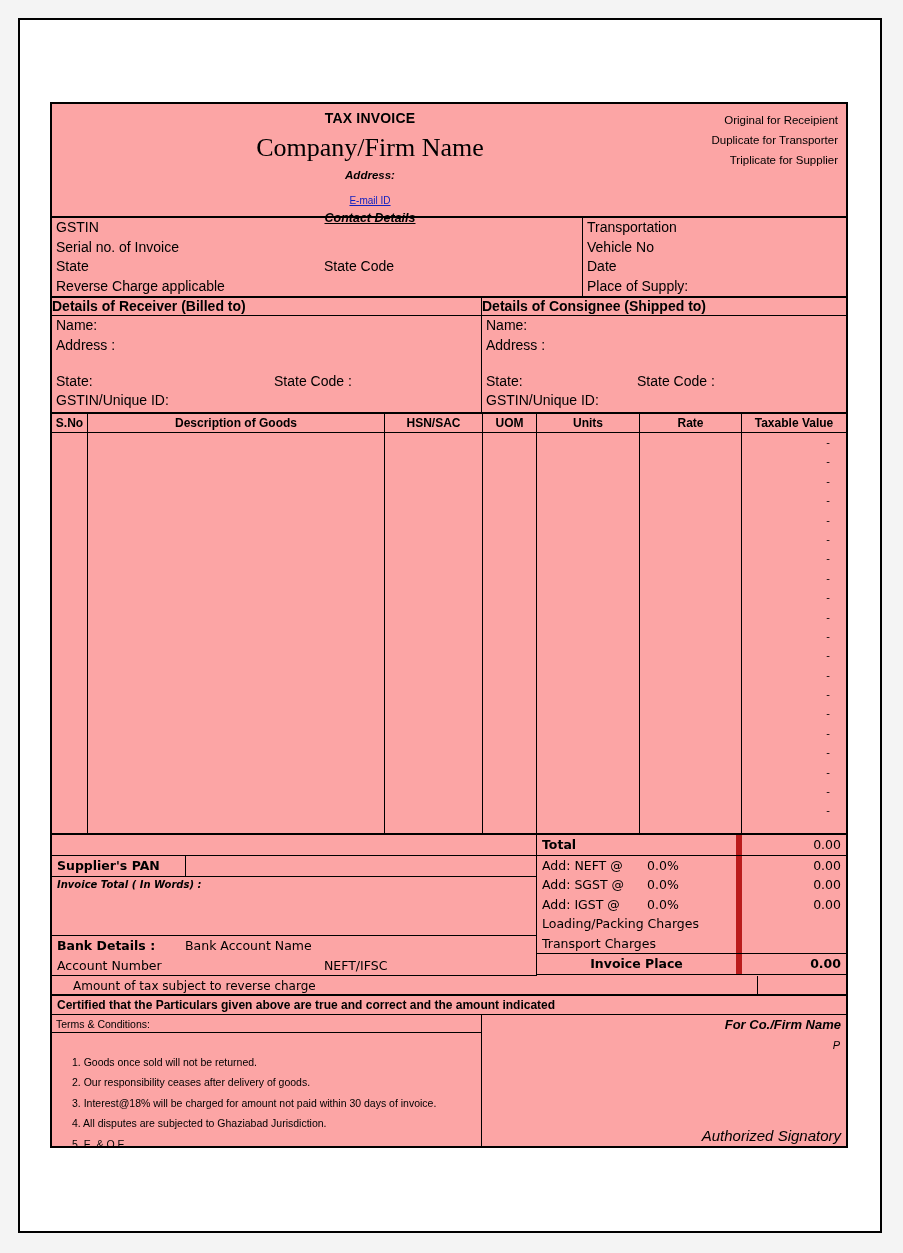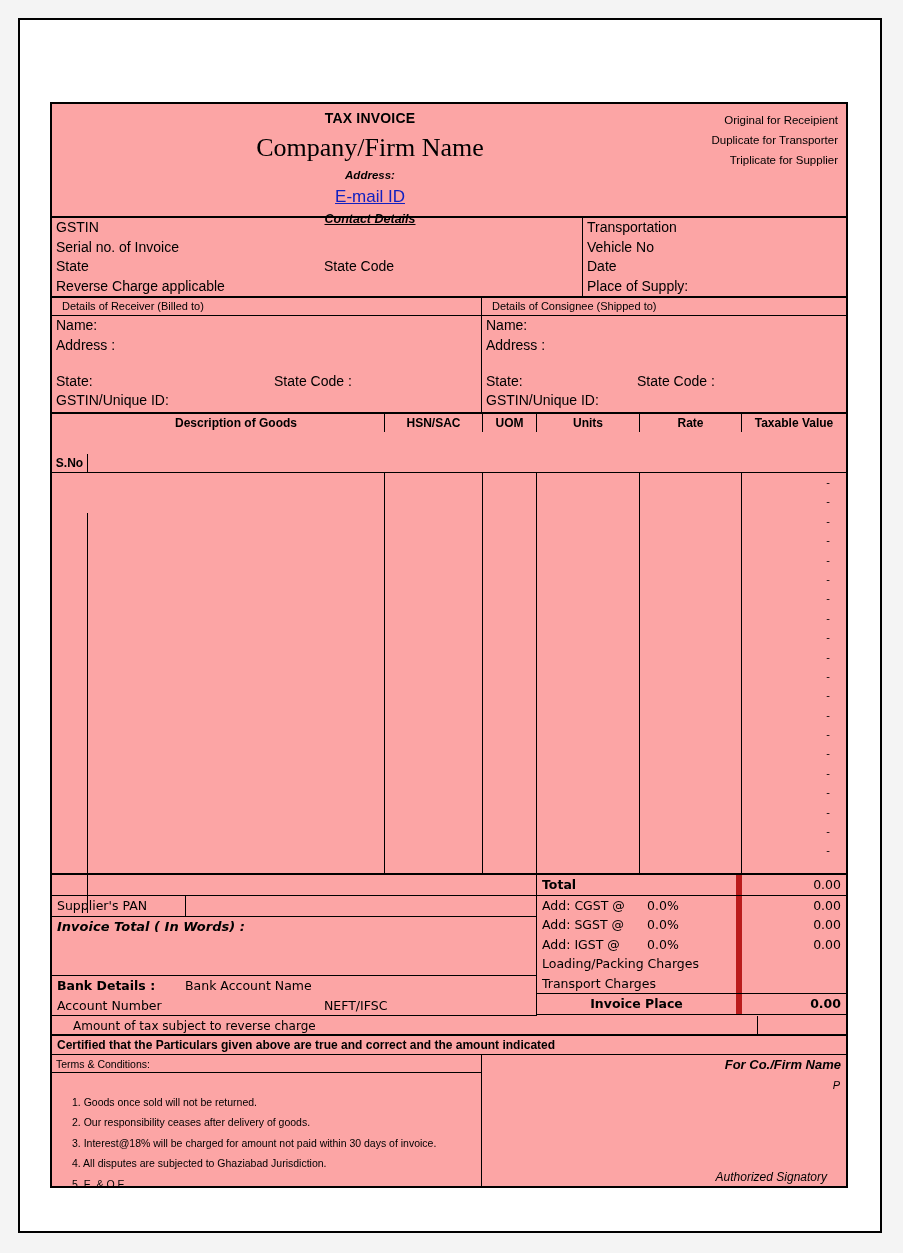"E-mail ID" .email-line { font-size: 17px -> 10px; margin-top: 6px -> 14px }
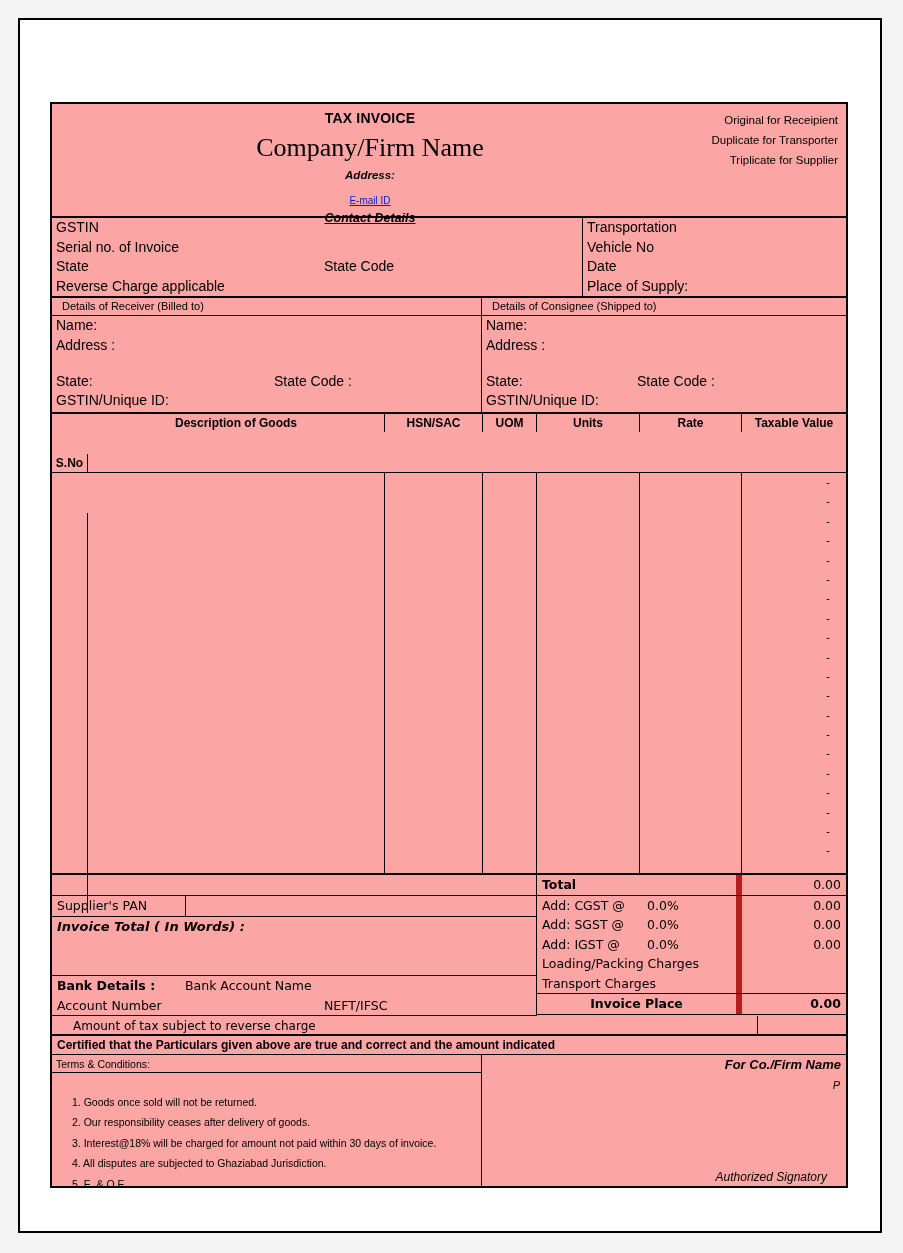"Details of Receiver (Billed to)" .party-hdr { font-size: 11px -> 14px; font-weight: normal -> bold; padding-left: 10px -> 0 }
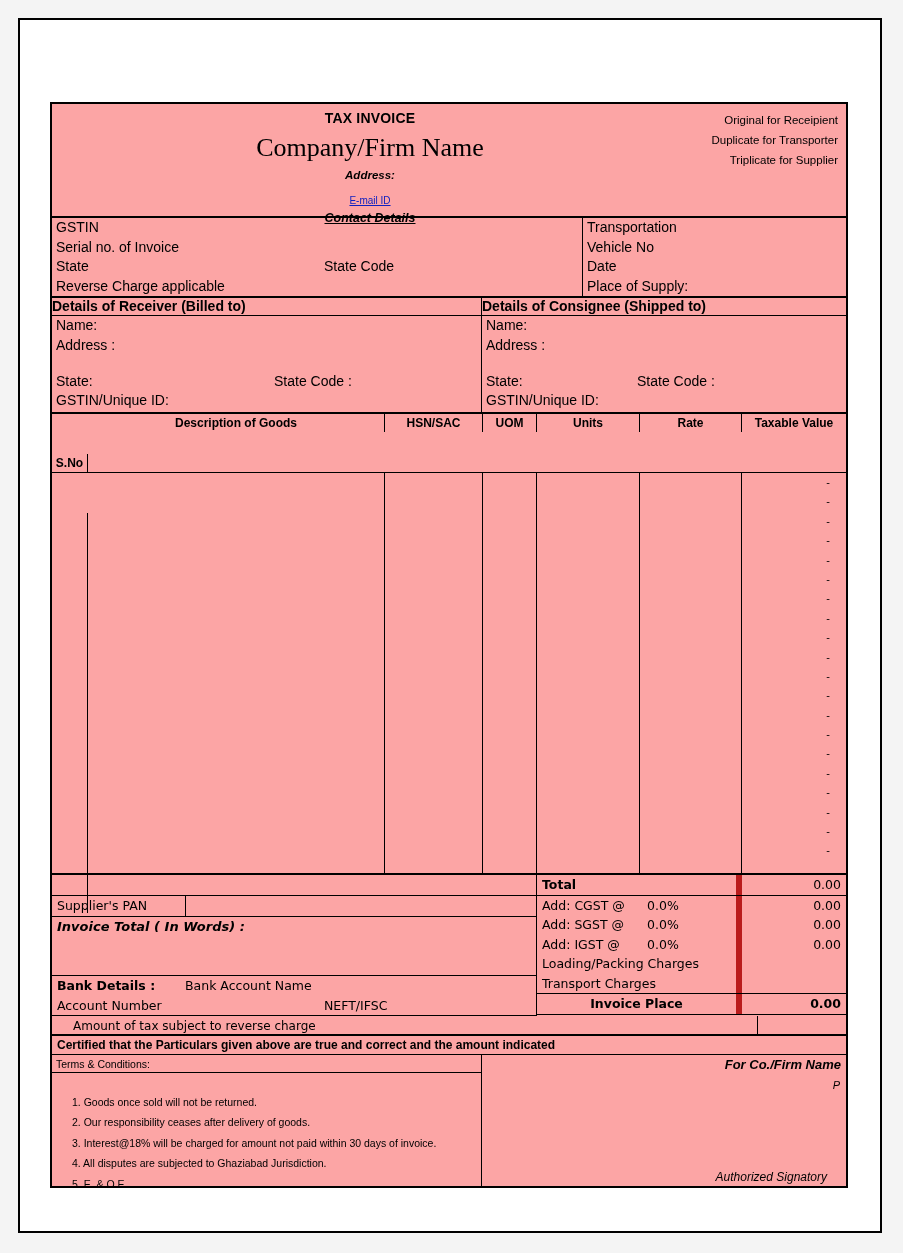"S.No" .c-sno { margin-top: 40px -> none }
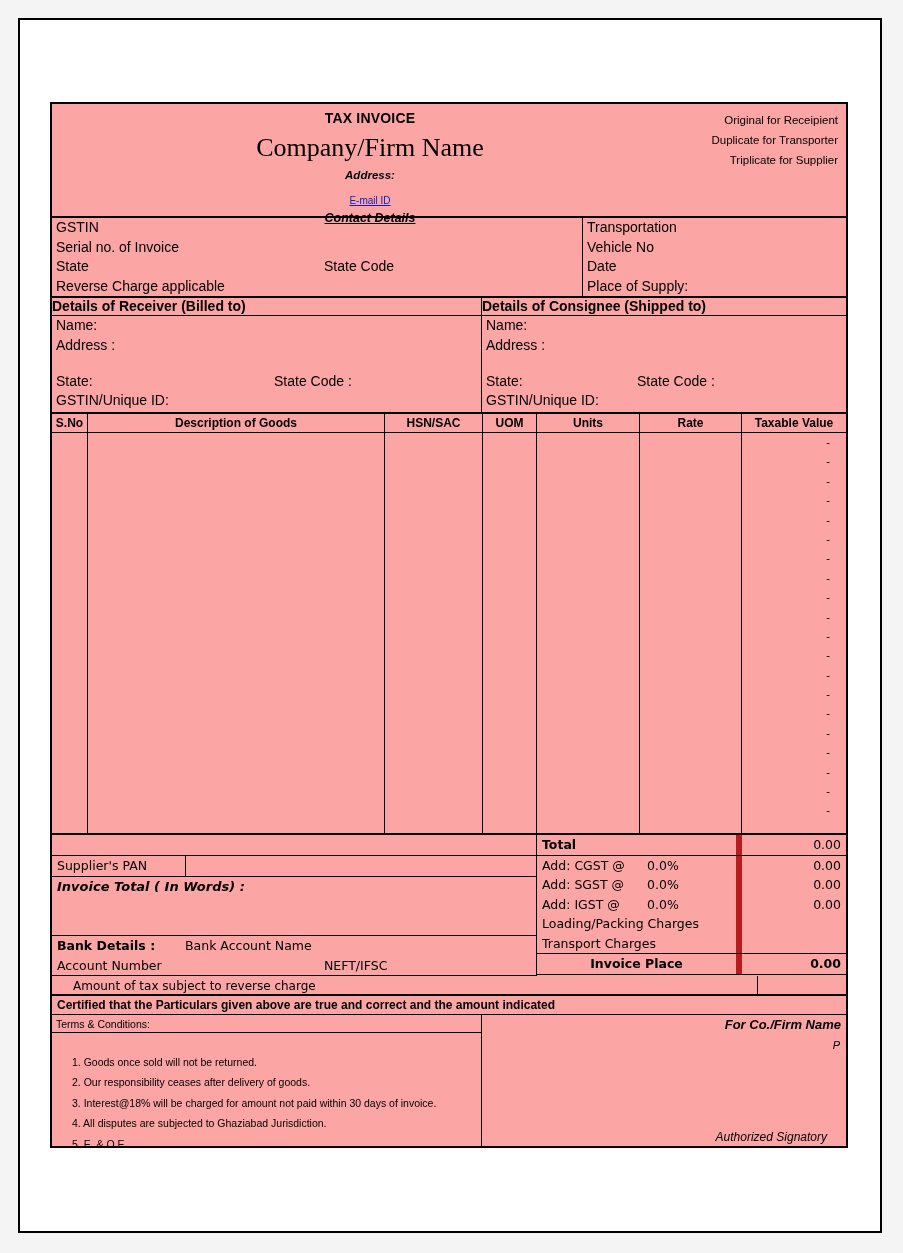"Supplier's PAN" .pan-row { font-weight: none -> bold }
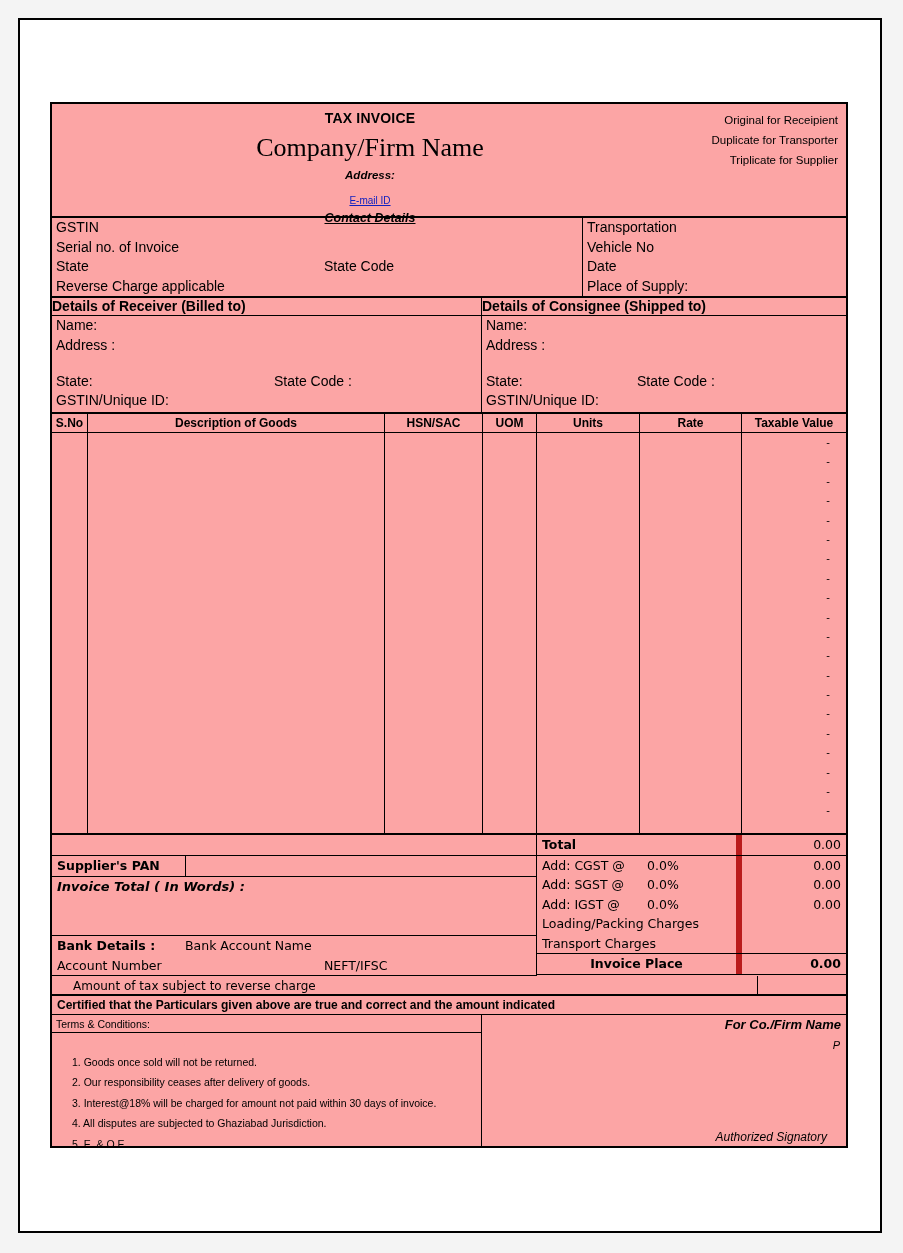"Add: CGST @" span { text: CGST -> NEFT }
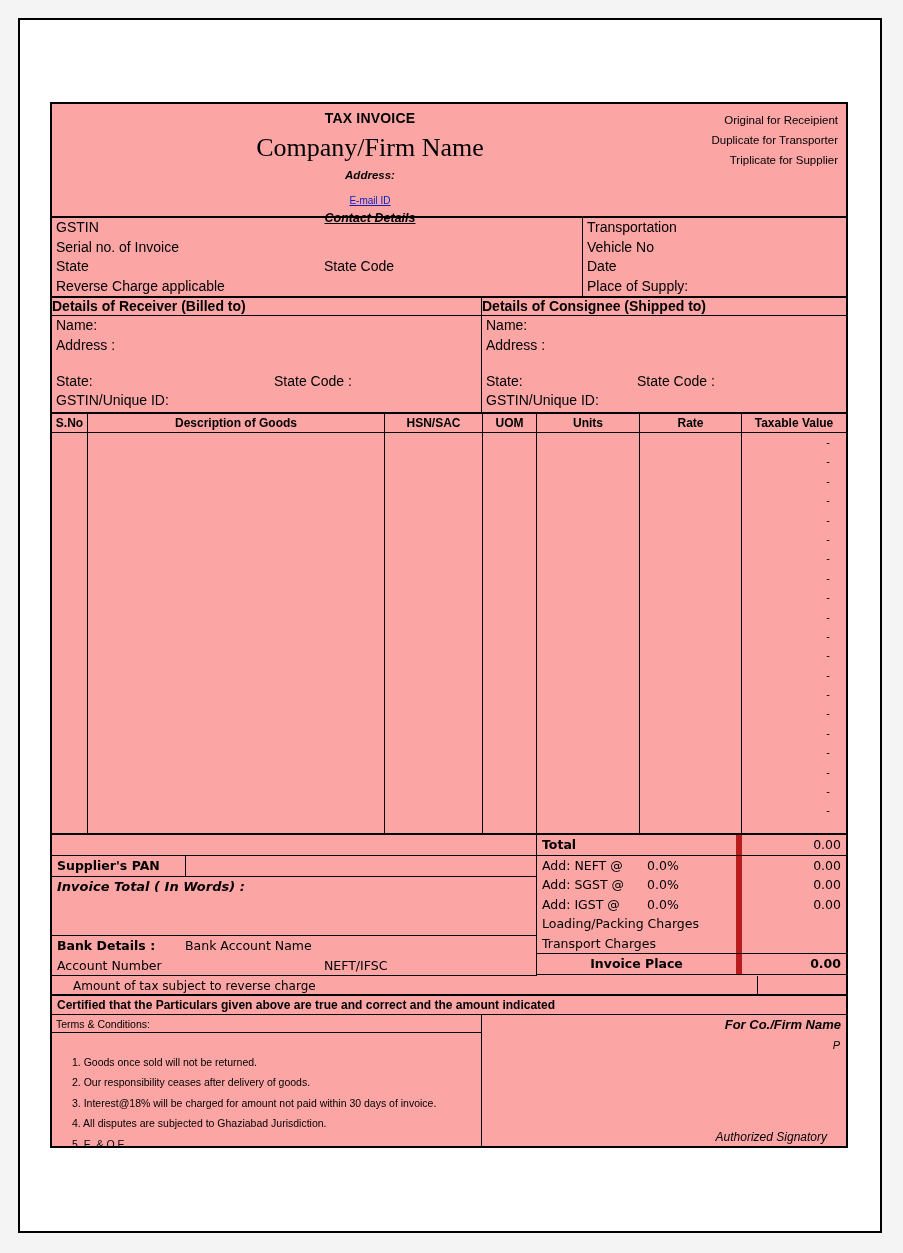"Invoice Total ( In Words)" .words-row { font-size: 13px -> 10px }
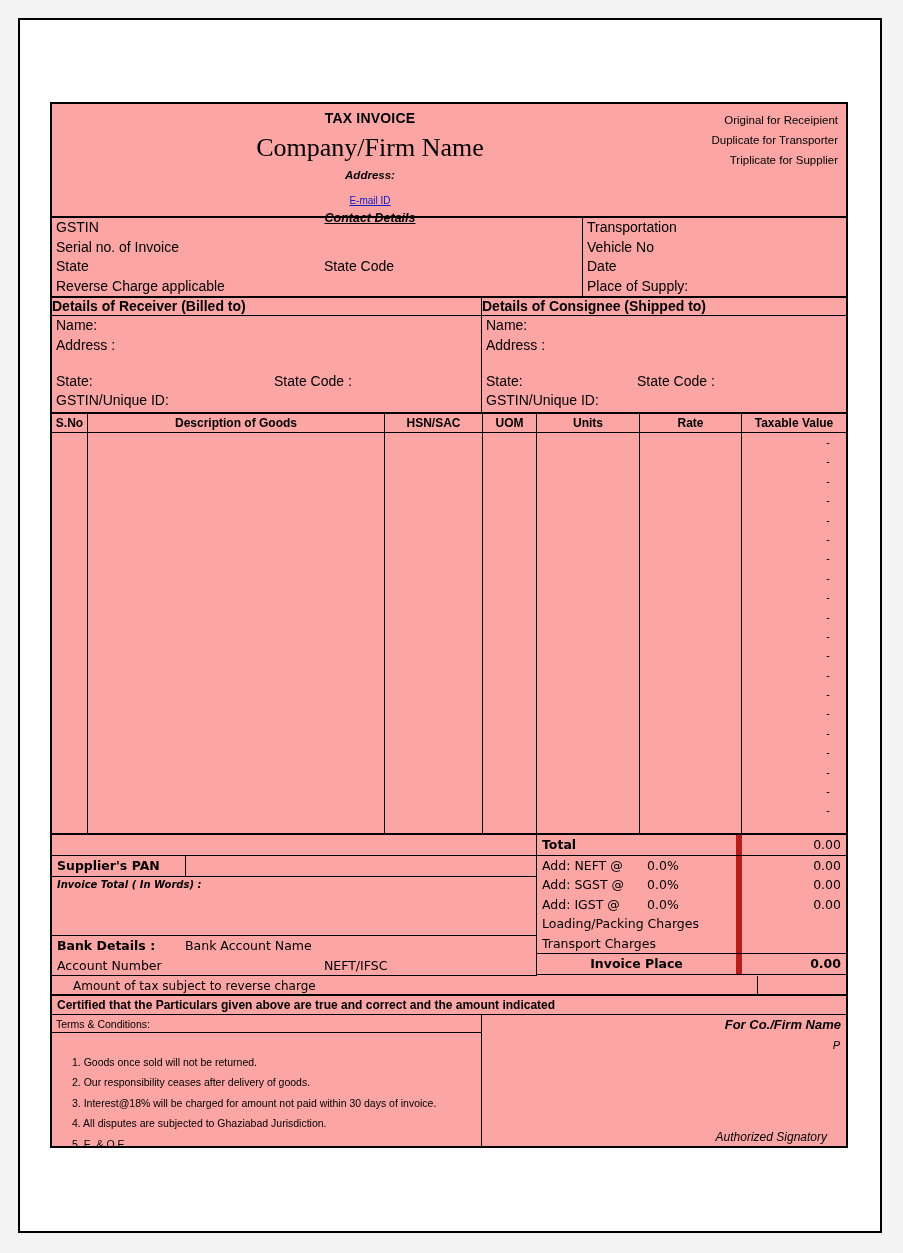"Authorized Signatory" .sign-bottom { font-size: 12px -> 15px; right: 19px -> 5px }
